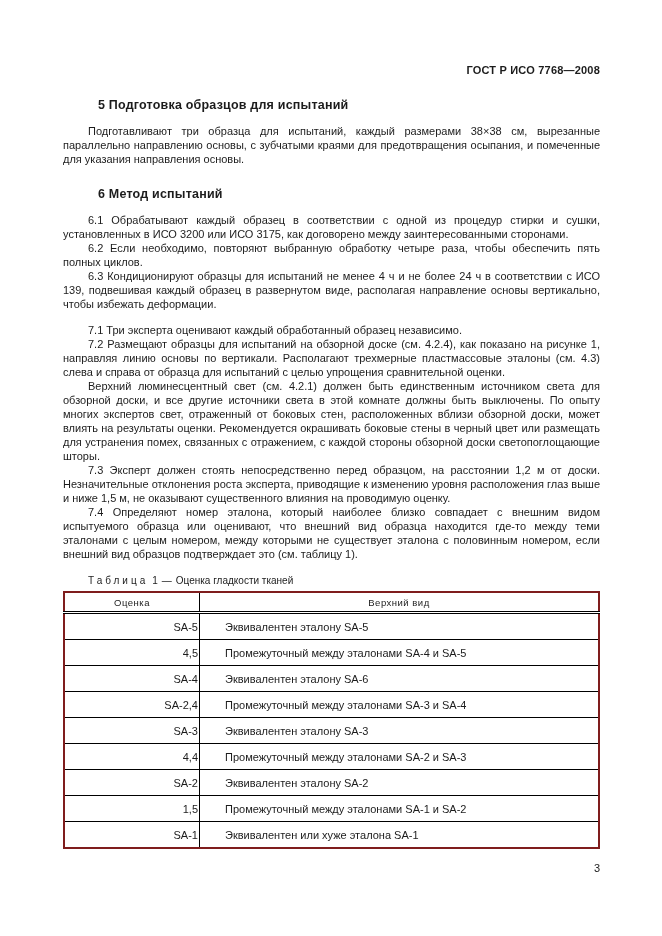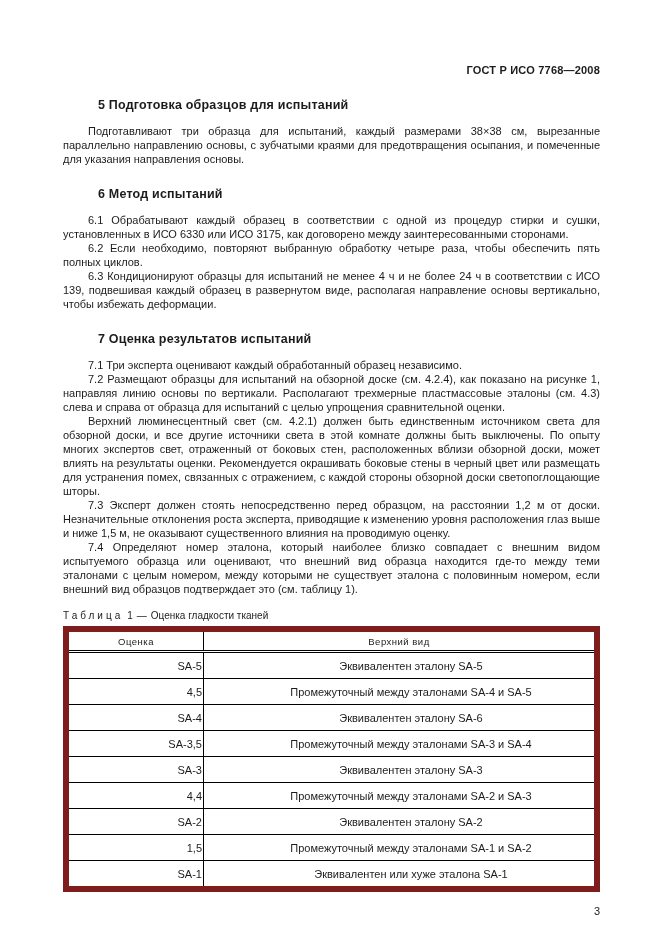"6.1 Обрабатывают каждый образец в" p.body-par { text: 6330 -> 3200 }
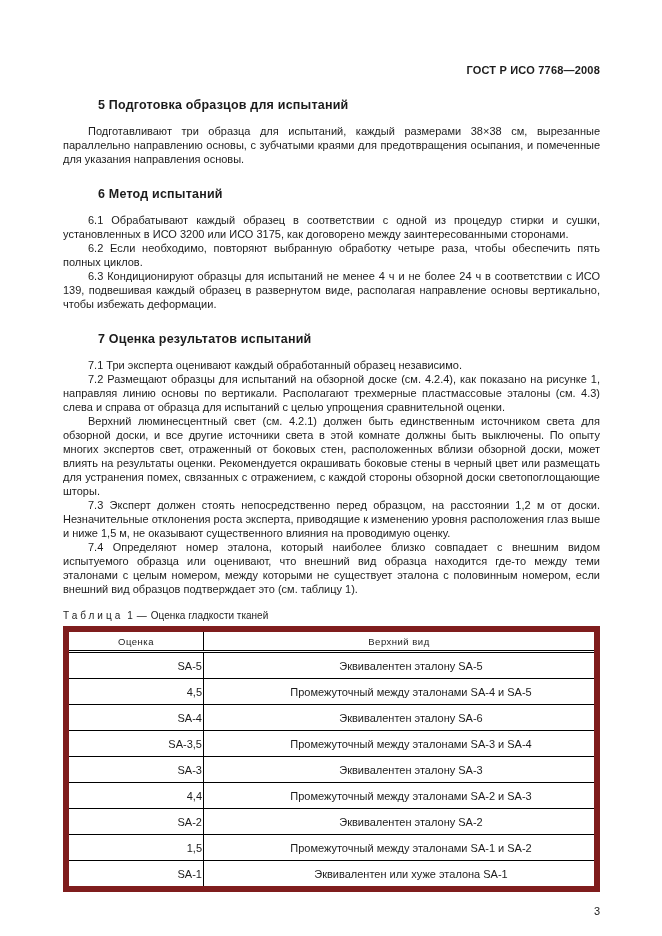"7 Оценка результатов испытаний" div.section-heading { html: <div>7 Оценка результатов испытаний</div> -> none }
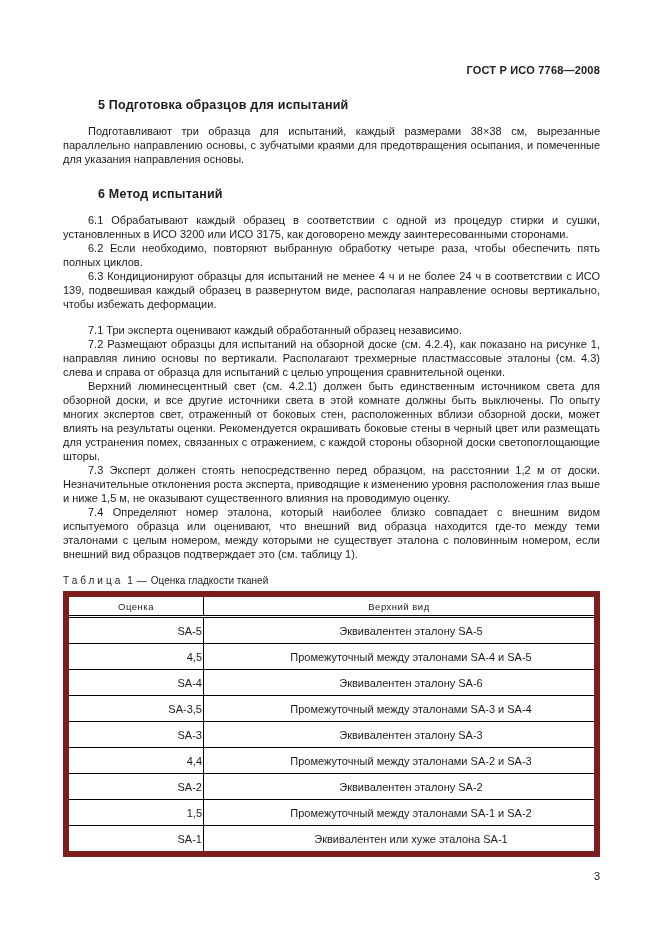"Таблица 1 — Оценка гладкости" .table-caption { margin-left: none -> 25px }
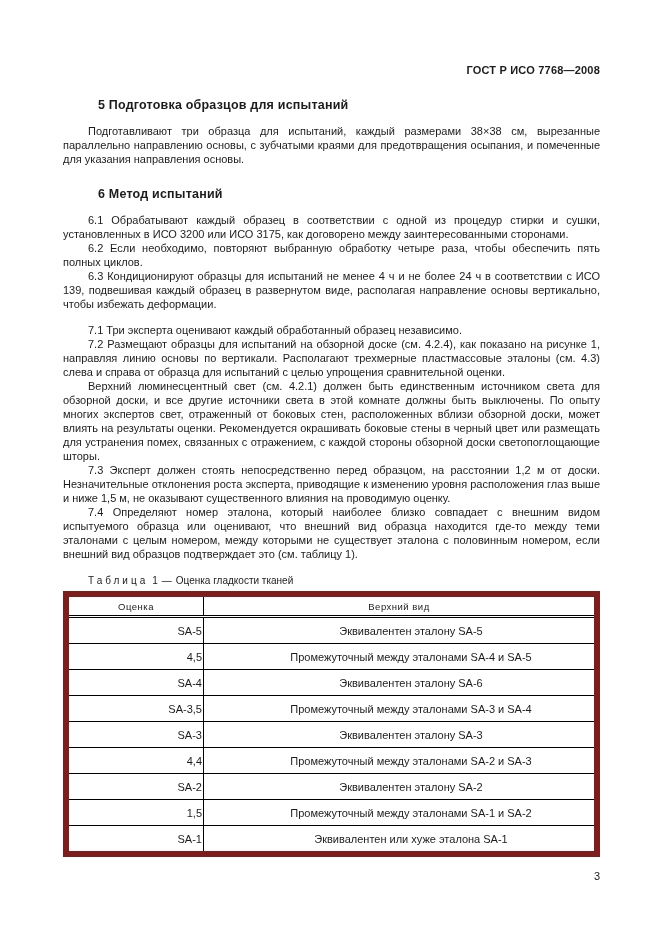"Оценка" table.gost { border: 6px solid #7f1d1d -> 2px solid #7f1d1d }
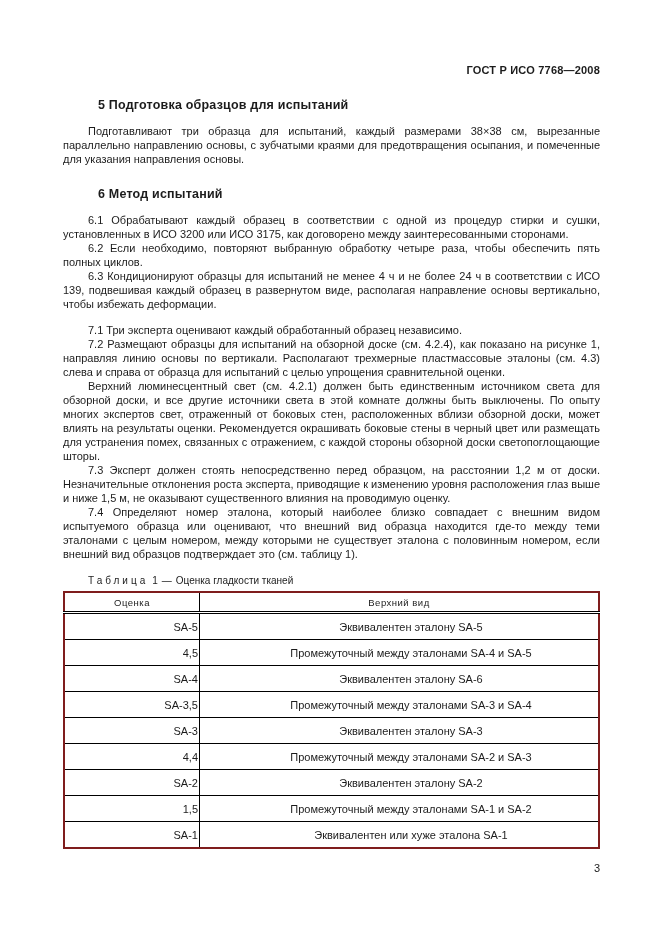"Эквивалентен эталону SA-5" table.gost td { text-align: center -> none }
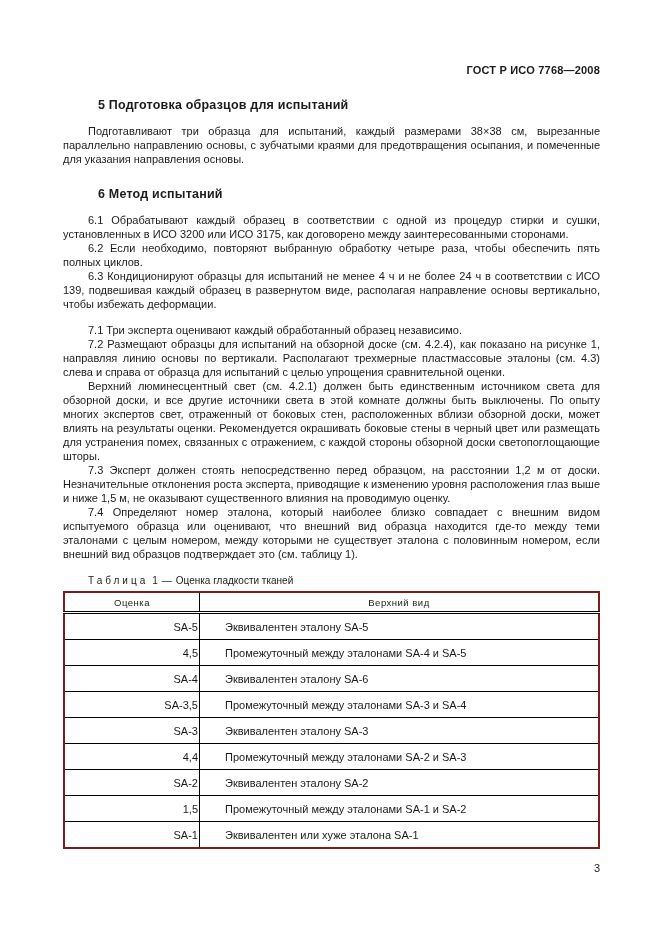"SA-3,5" td.cell-rating { text: SA-3,5 -> SA-2,4 }
